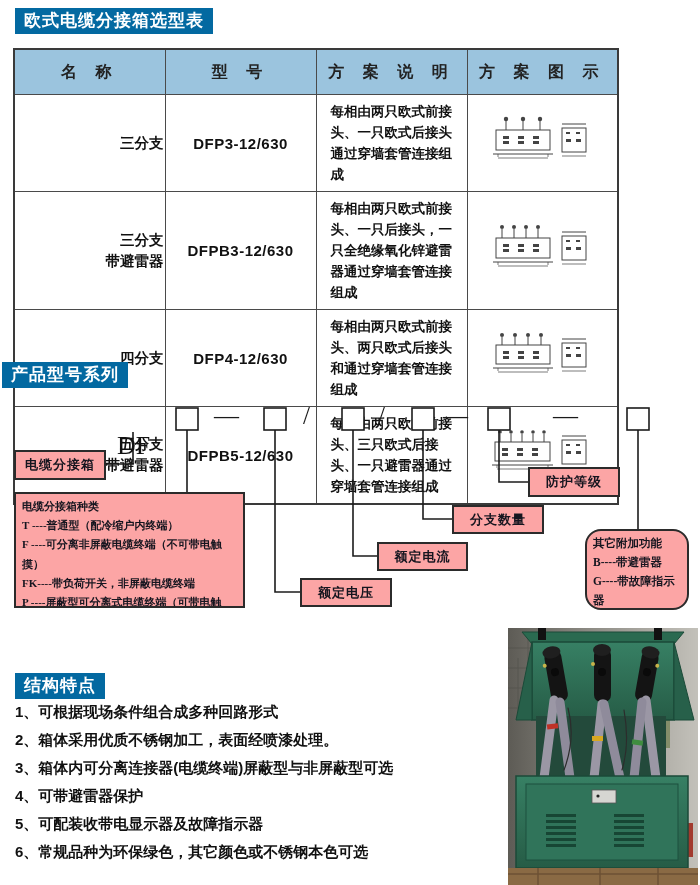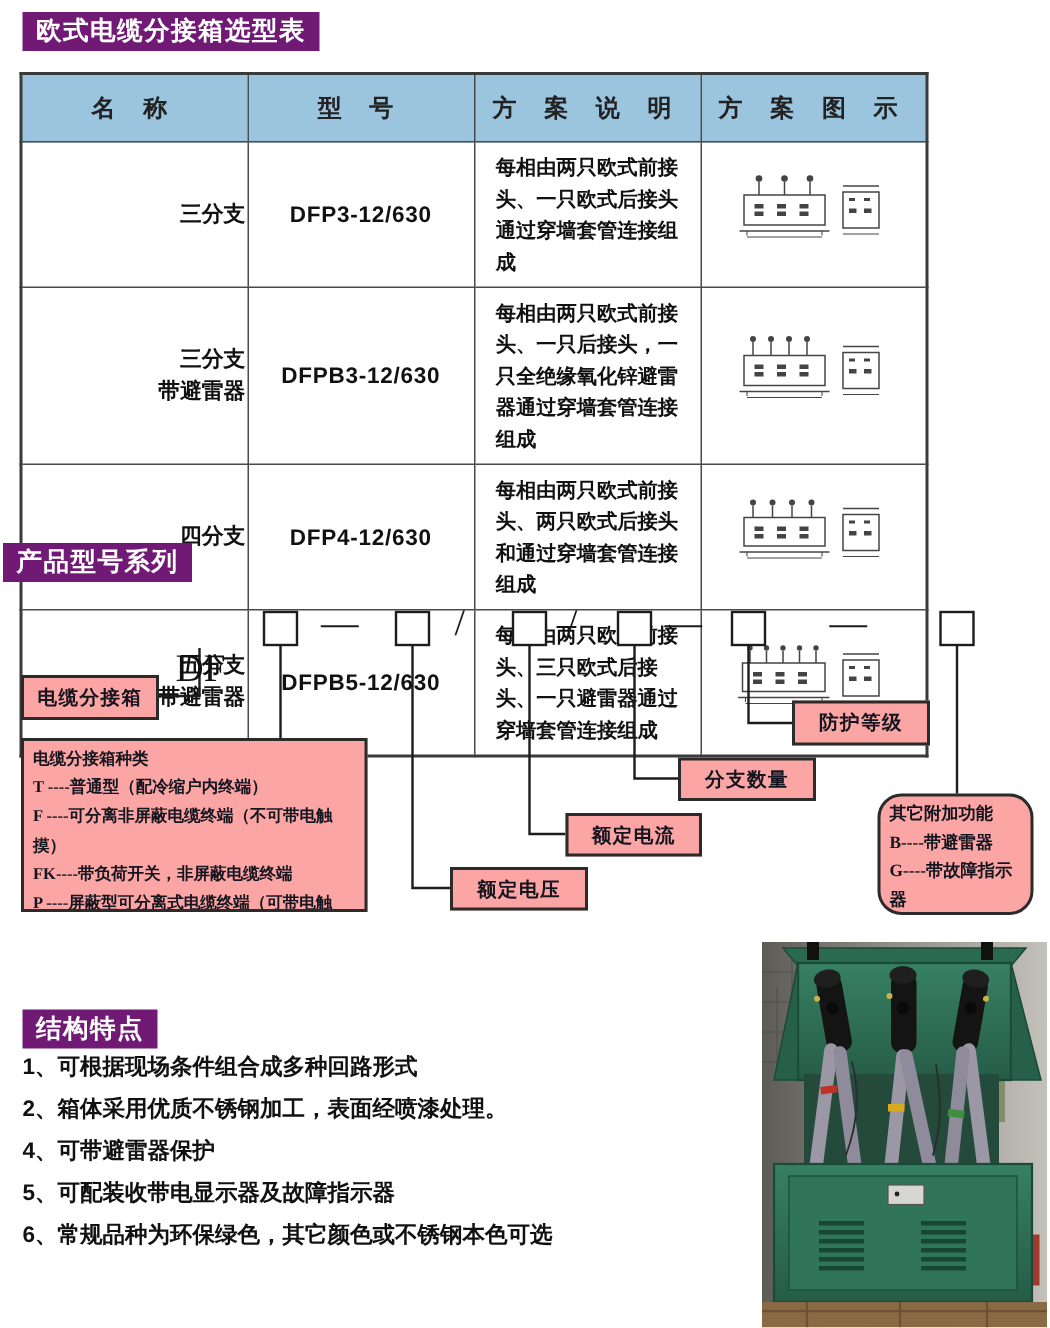"欧式电缆分接箱选型表" .black-title { background: #701a75 -> #0369a1 }
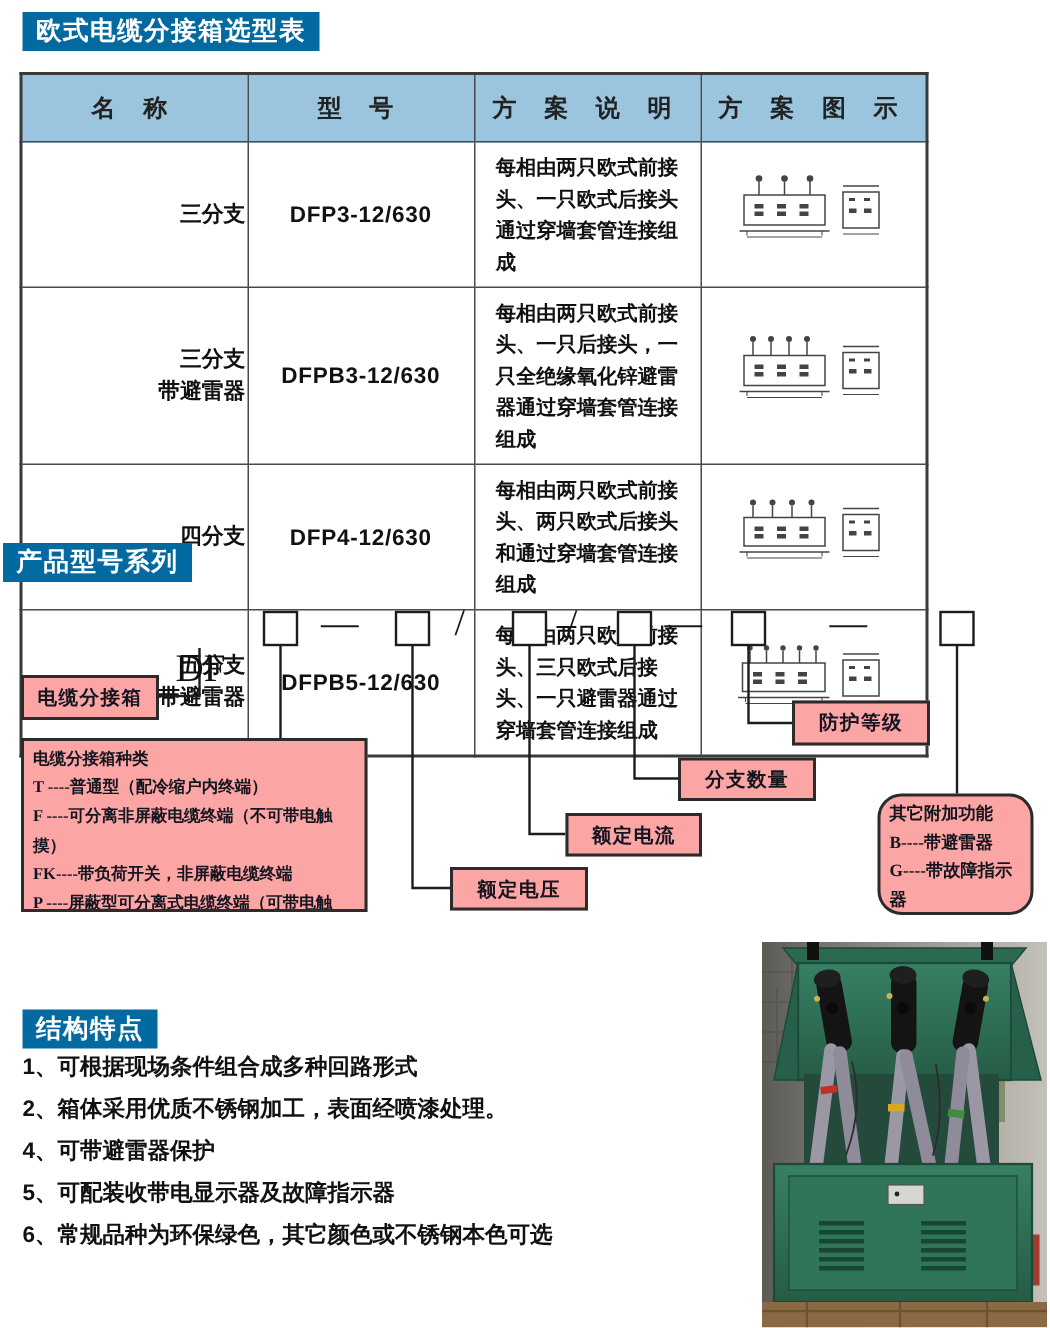"3、箱体内可分离连接器(电缆终端)屏蔽型与非屏蔽型可选" p { html: none -> <p>3、箱体内可分离连接器(电缆终端)屏蔽型与非屏蔽型可选</p> }
